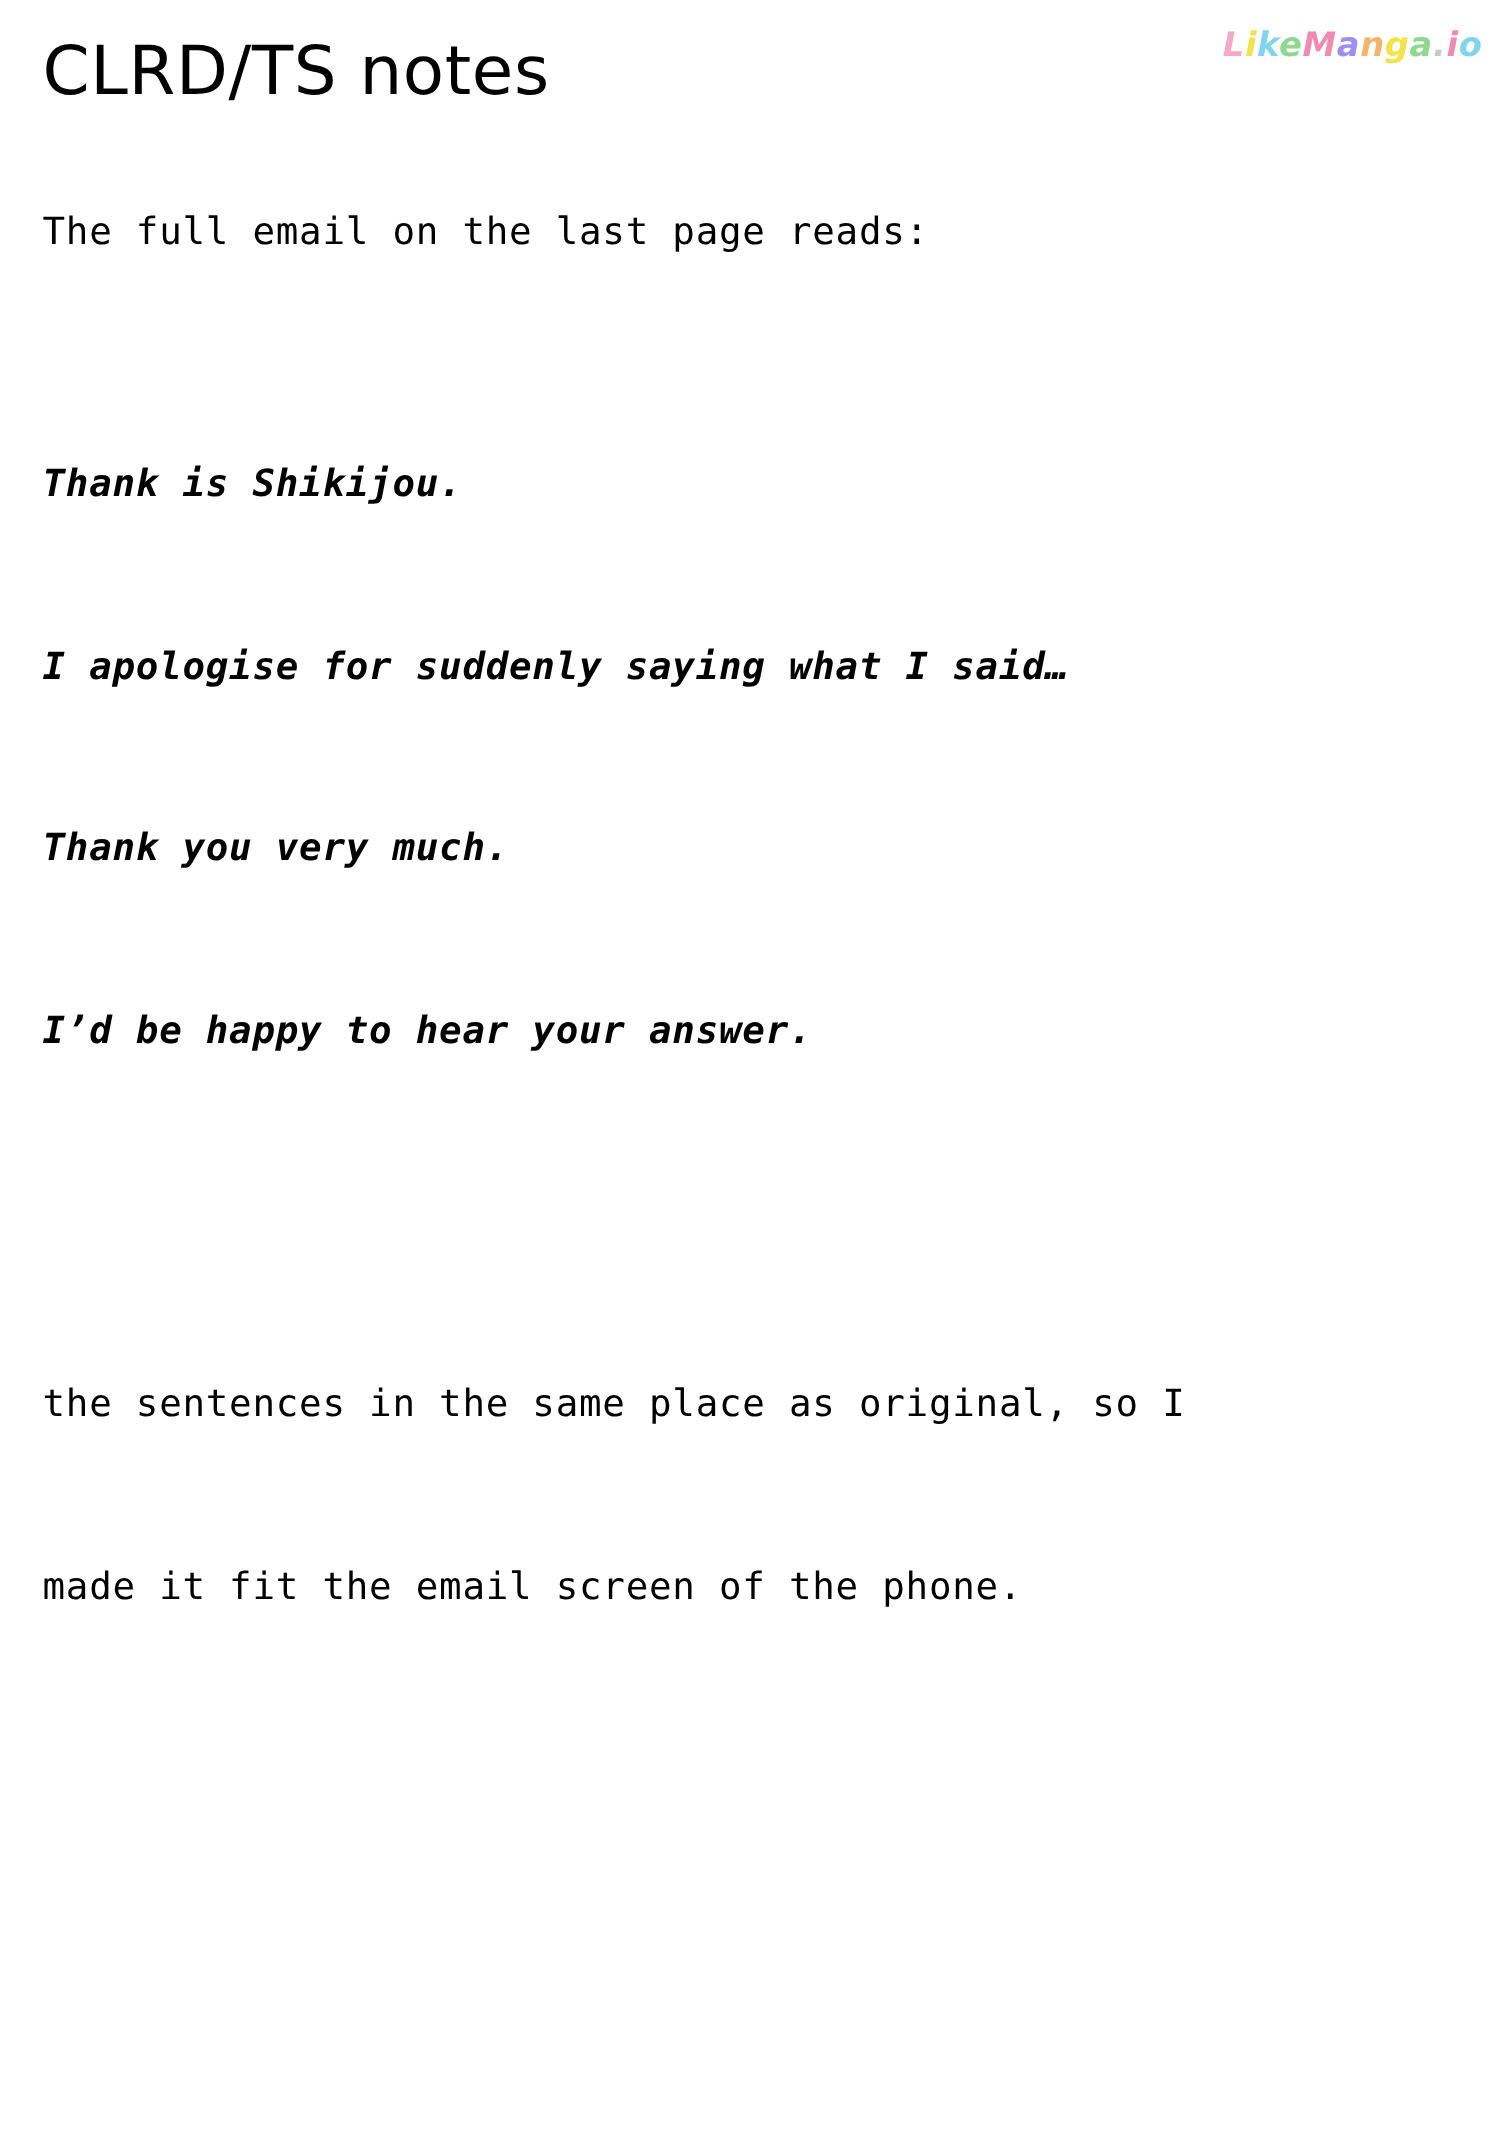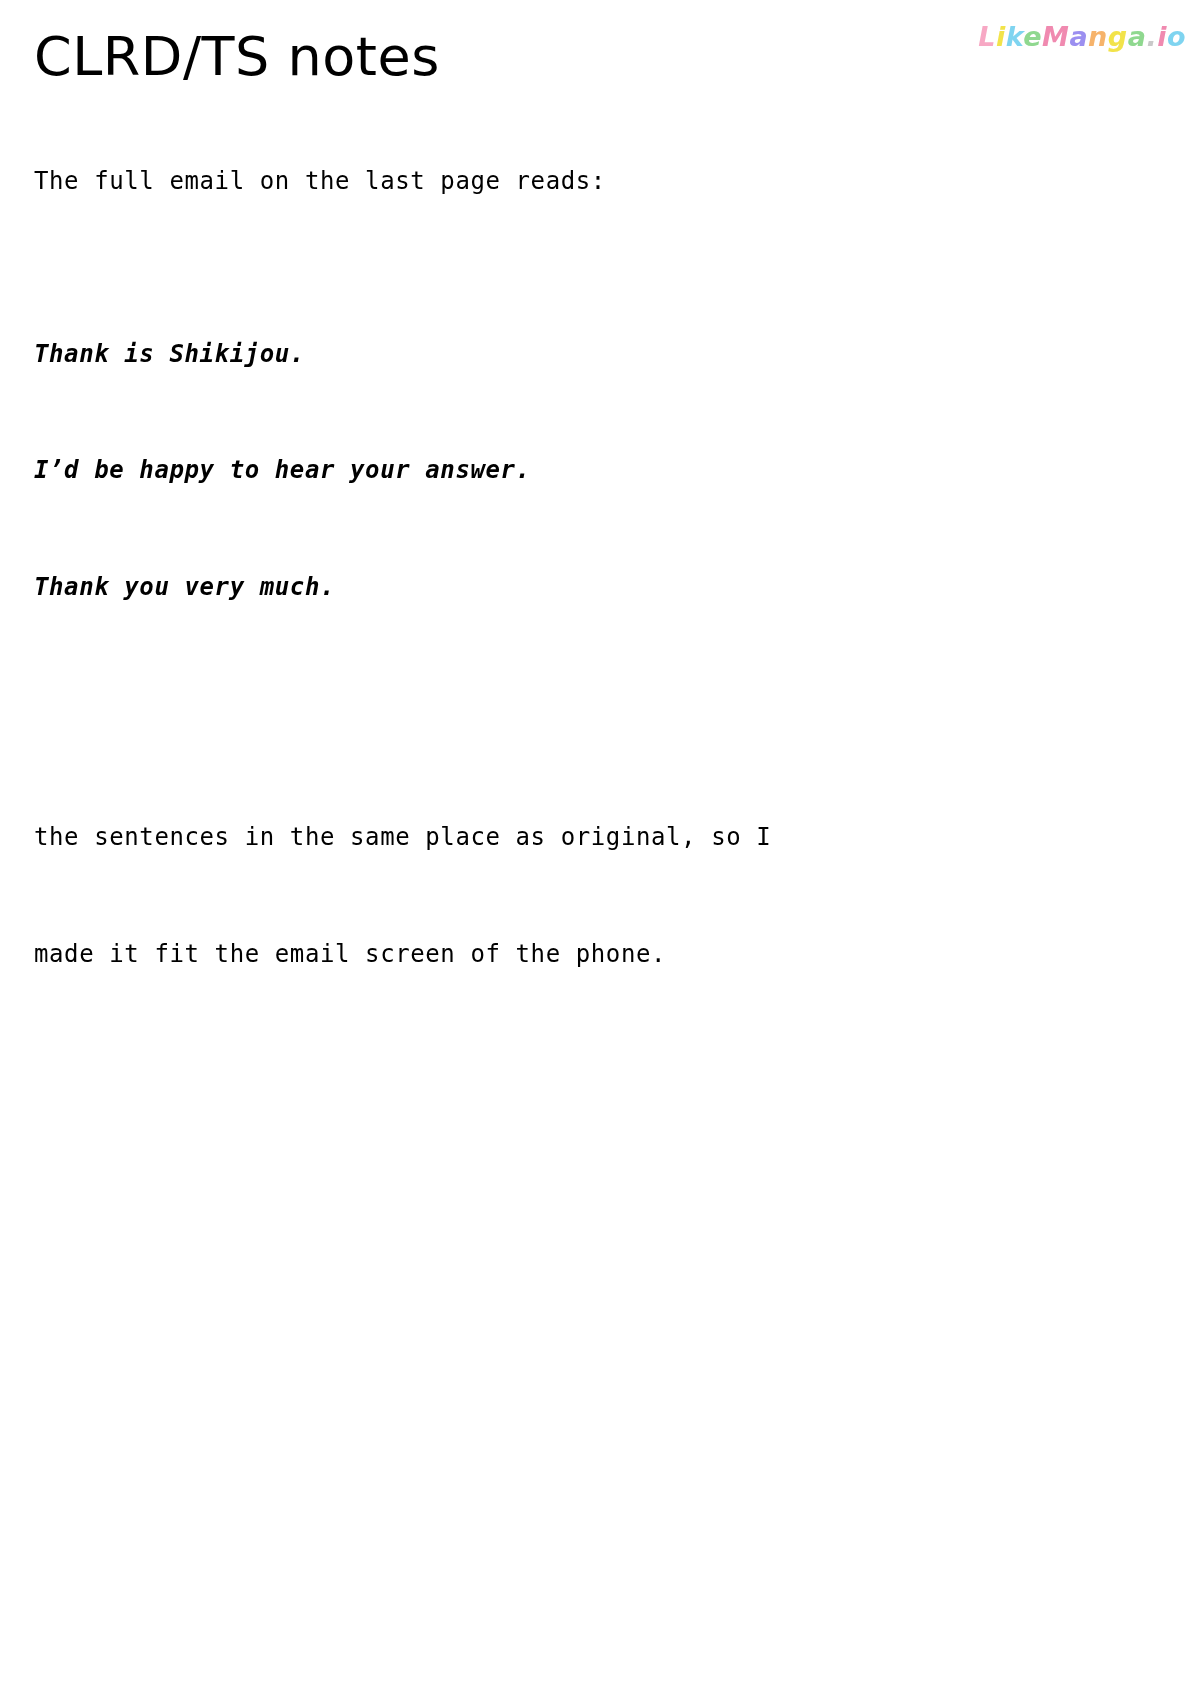"The full email on the" .block { font-size: 24px -> 30px }
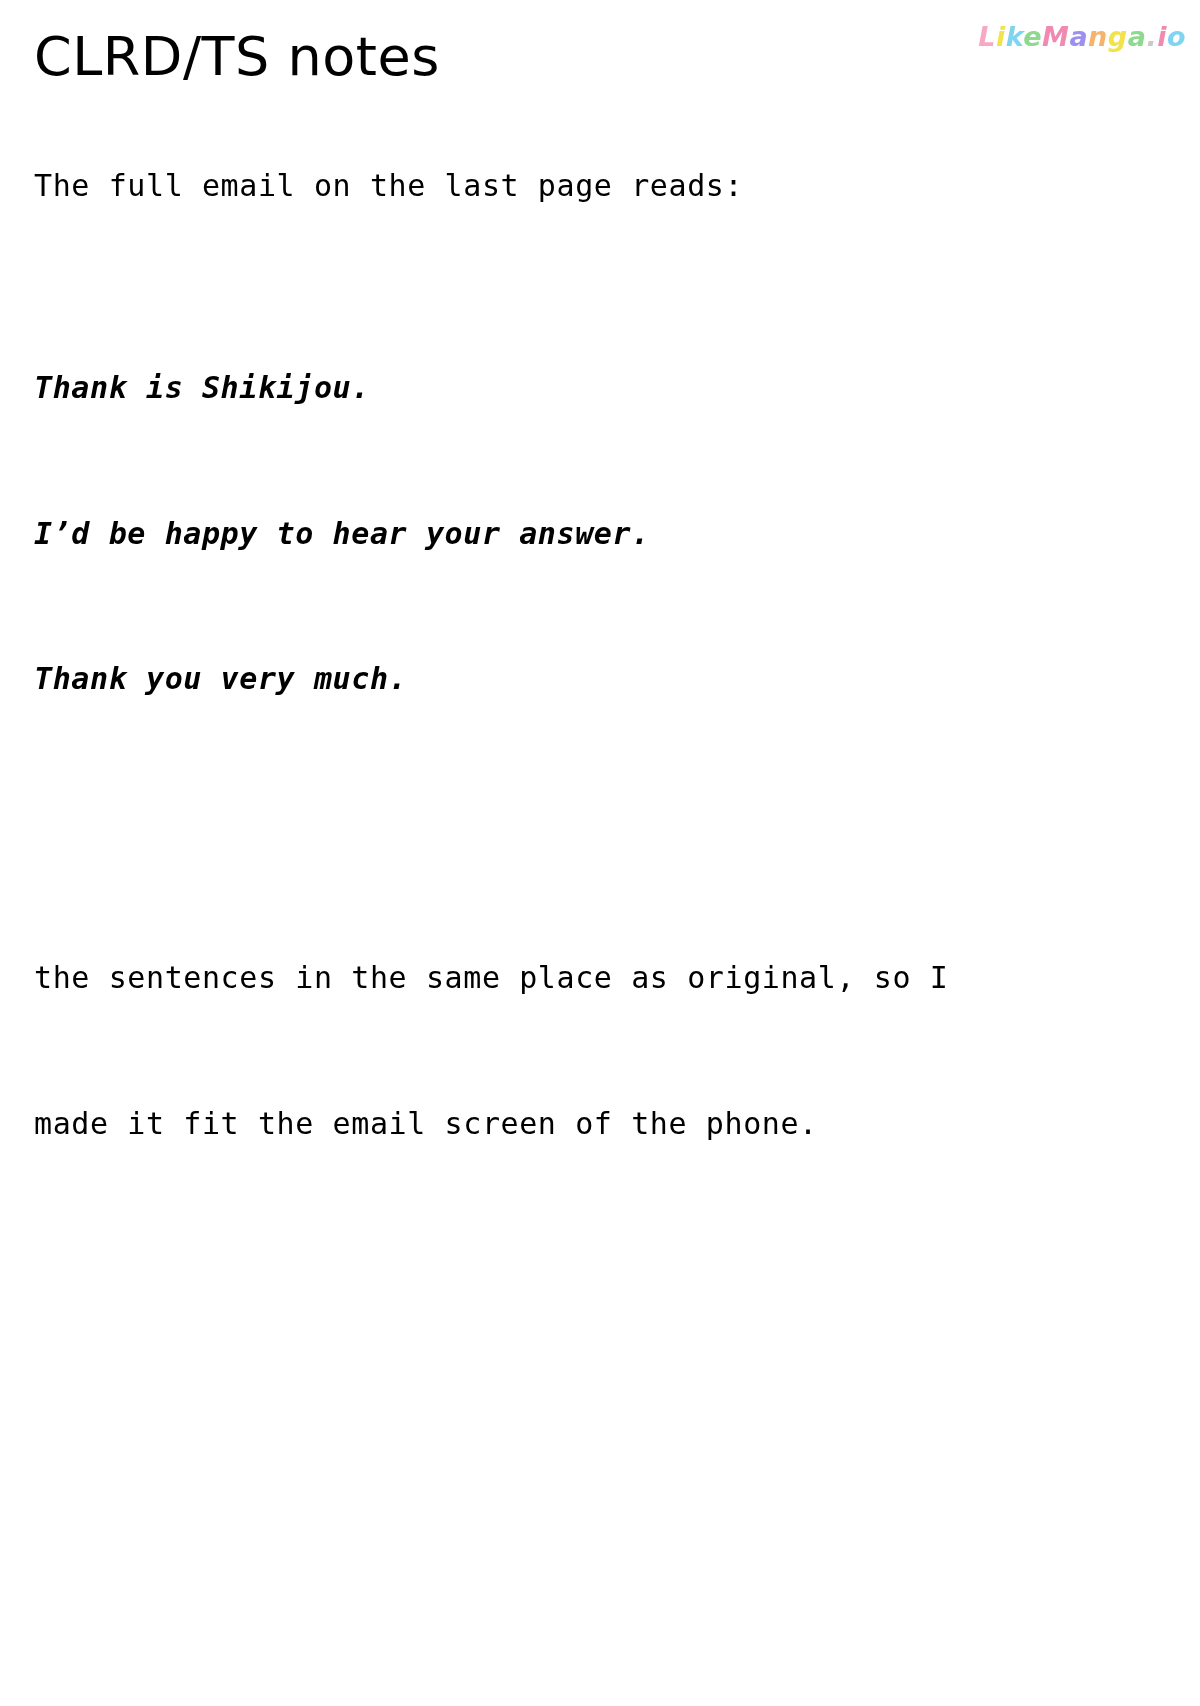"I apologise for suddenly saying" span.line { html: none -> <span>I apologise for suddenly saying what I said…</span> }
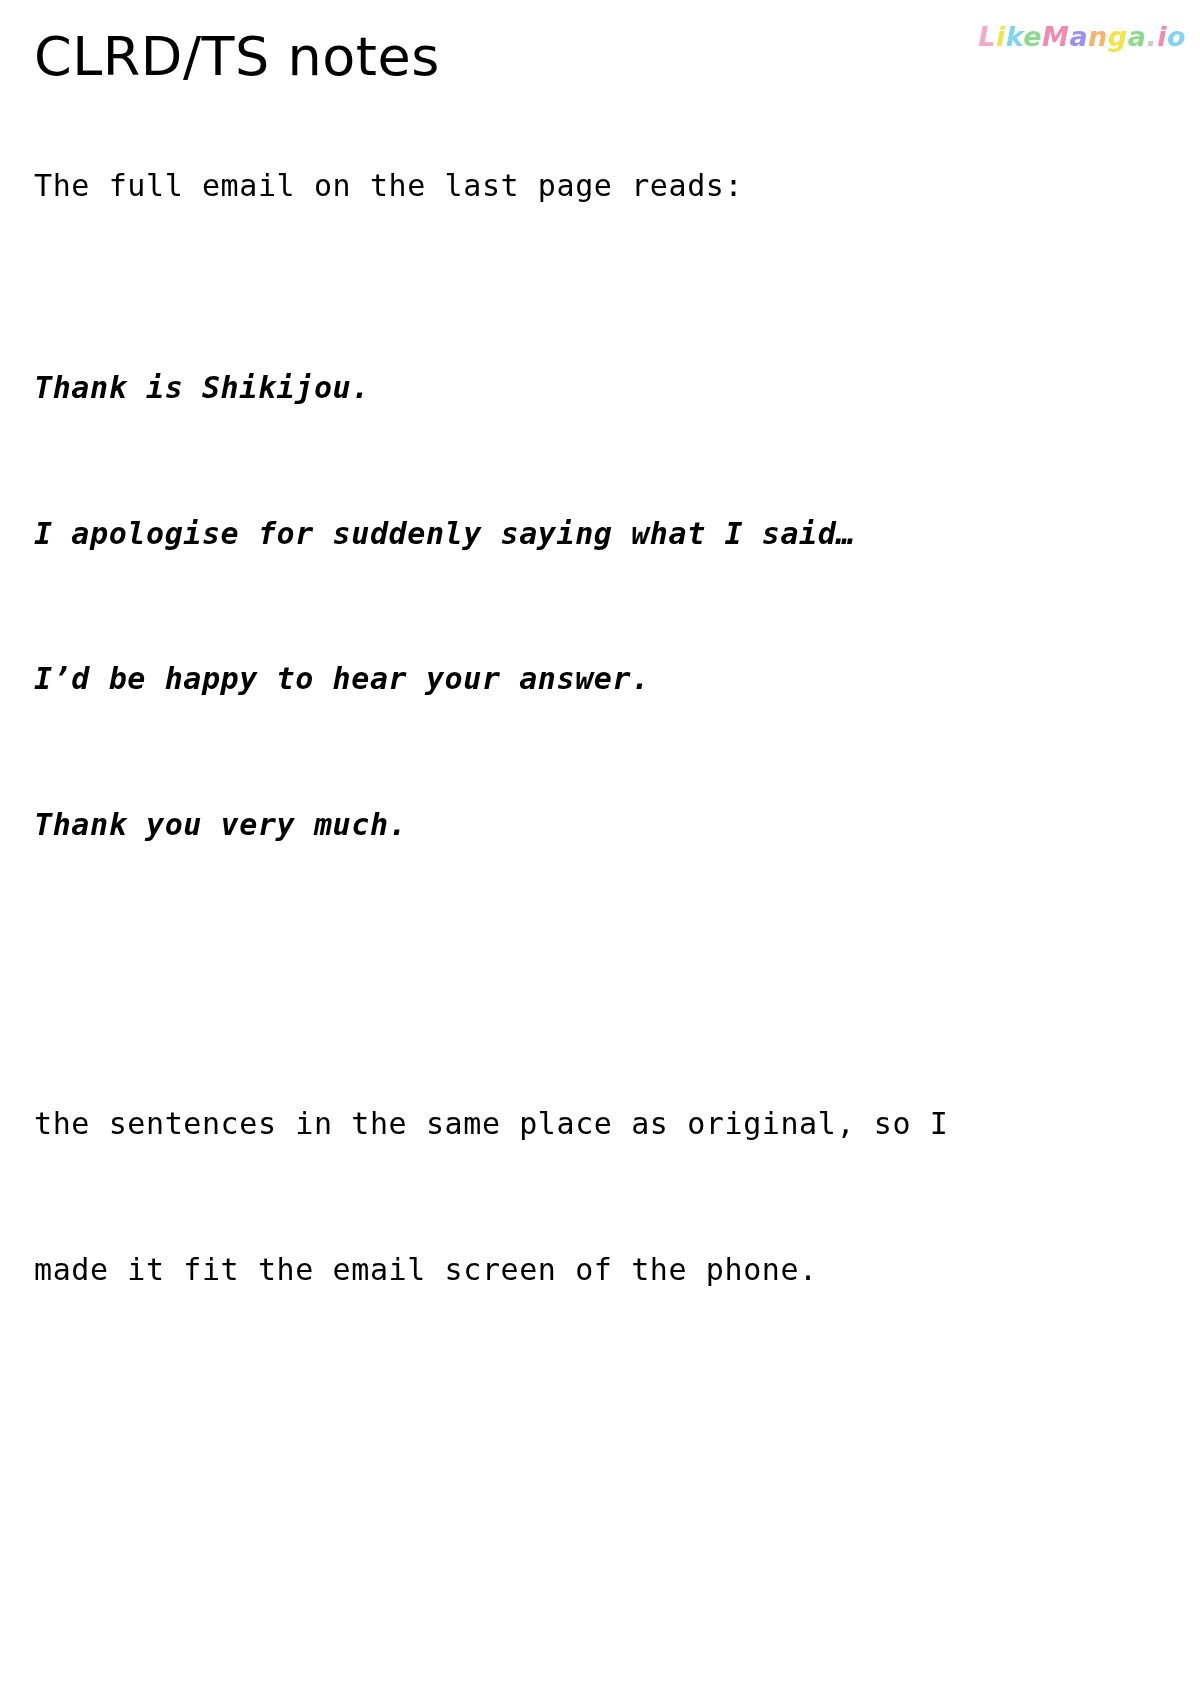"I’d be happy to hear" span.line { order: before "Thank you very much." -> after "Thank you very much." }
